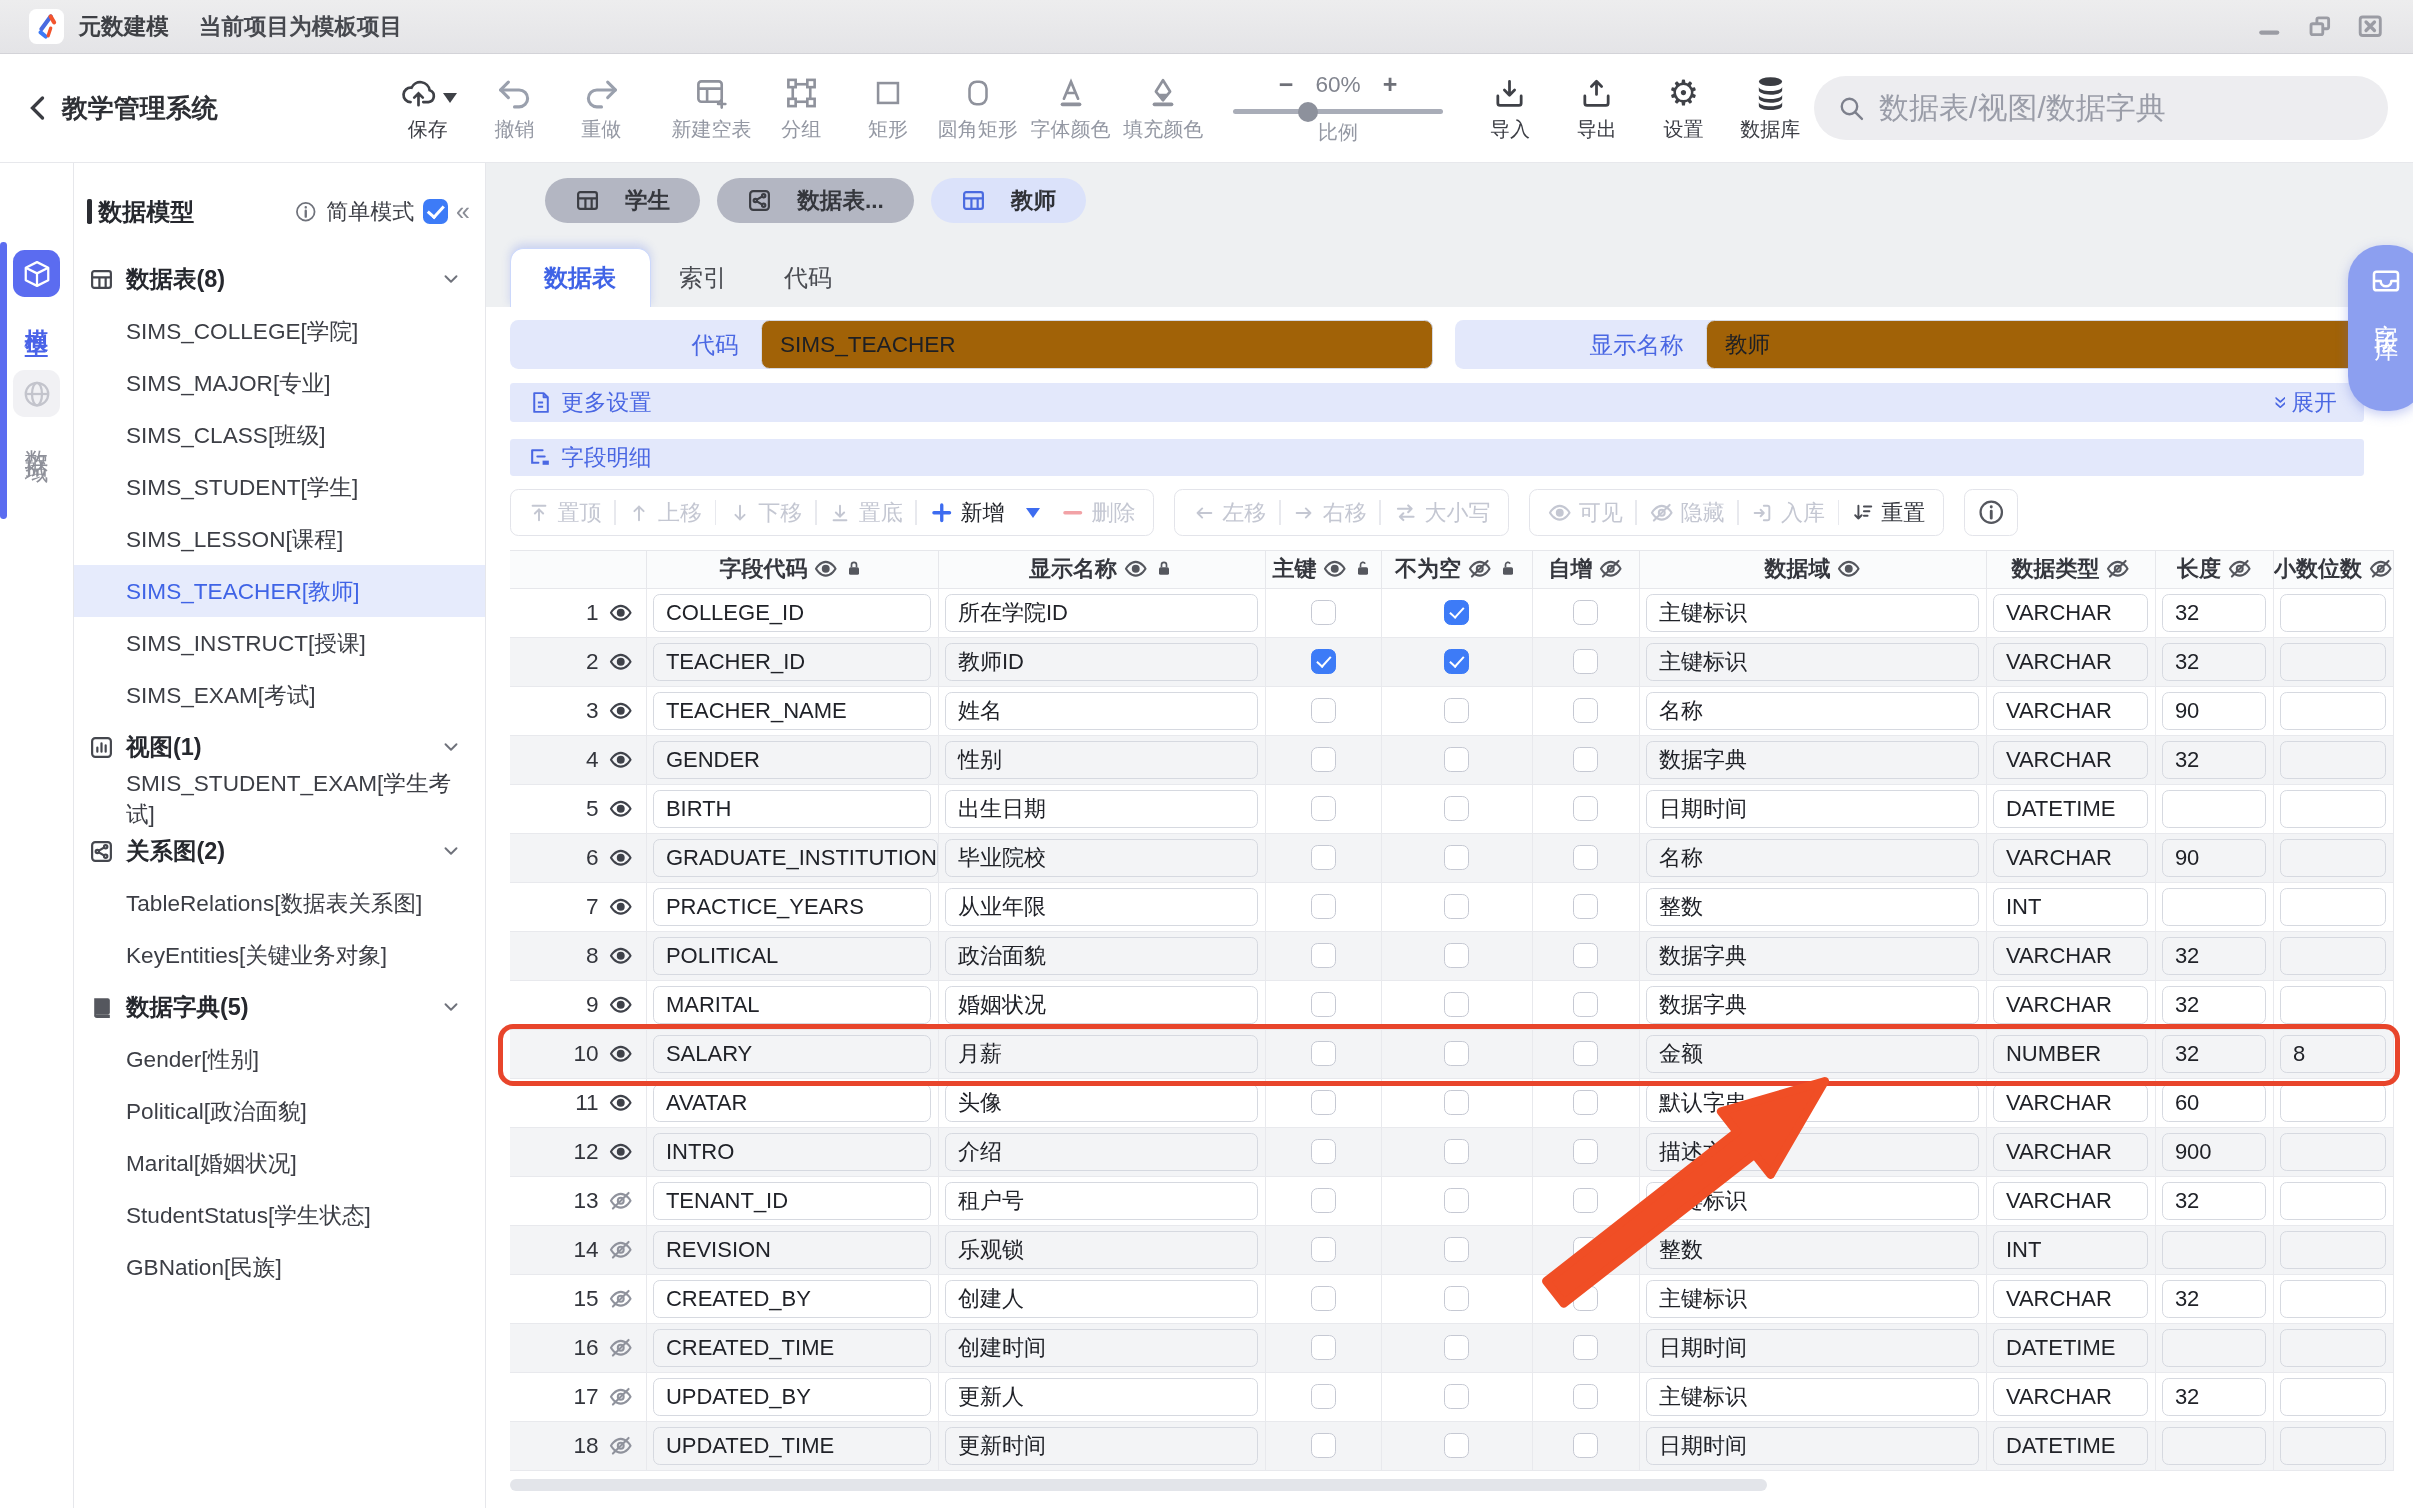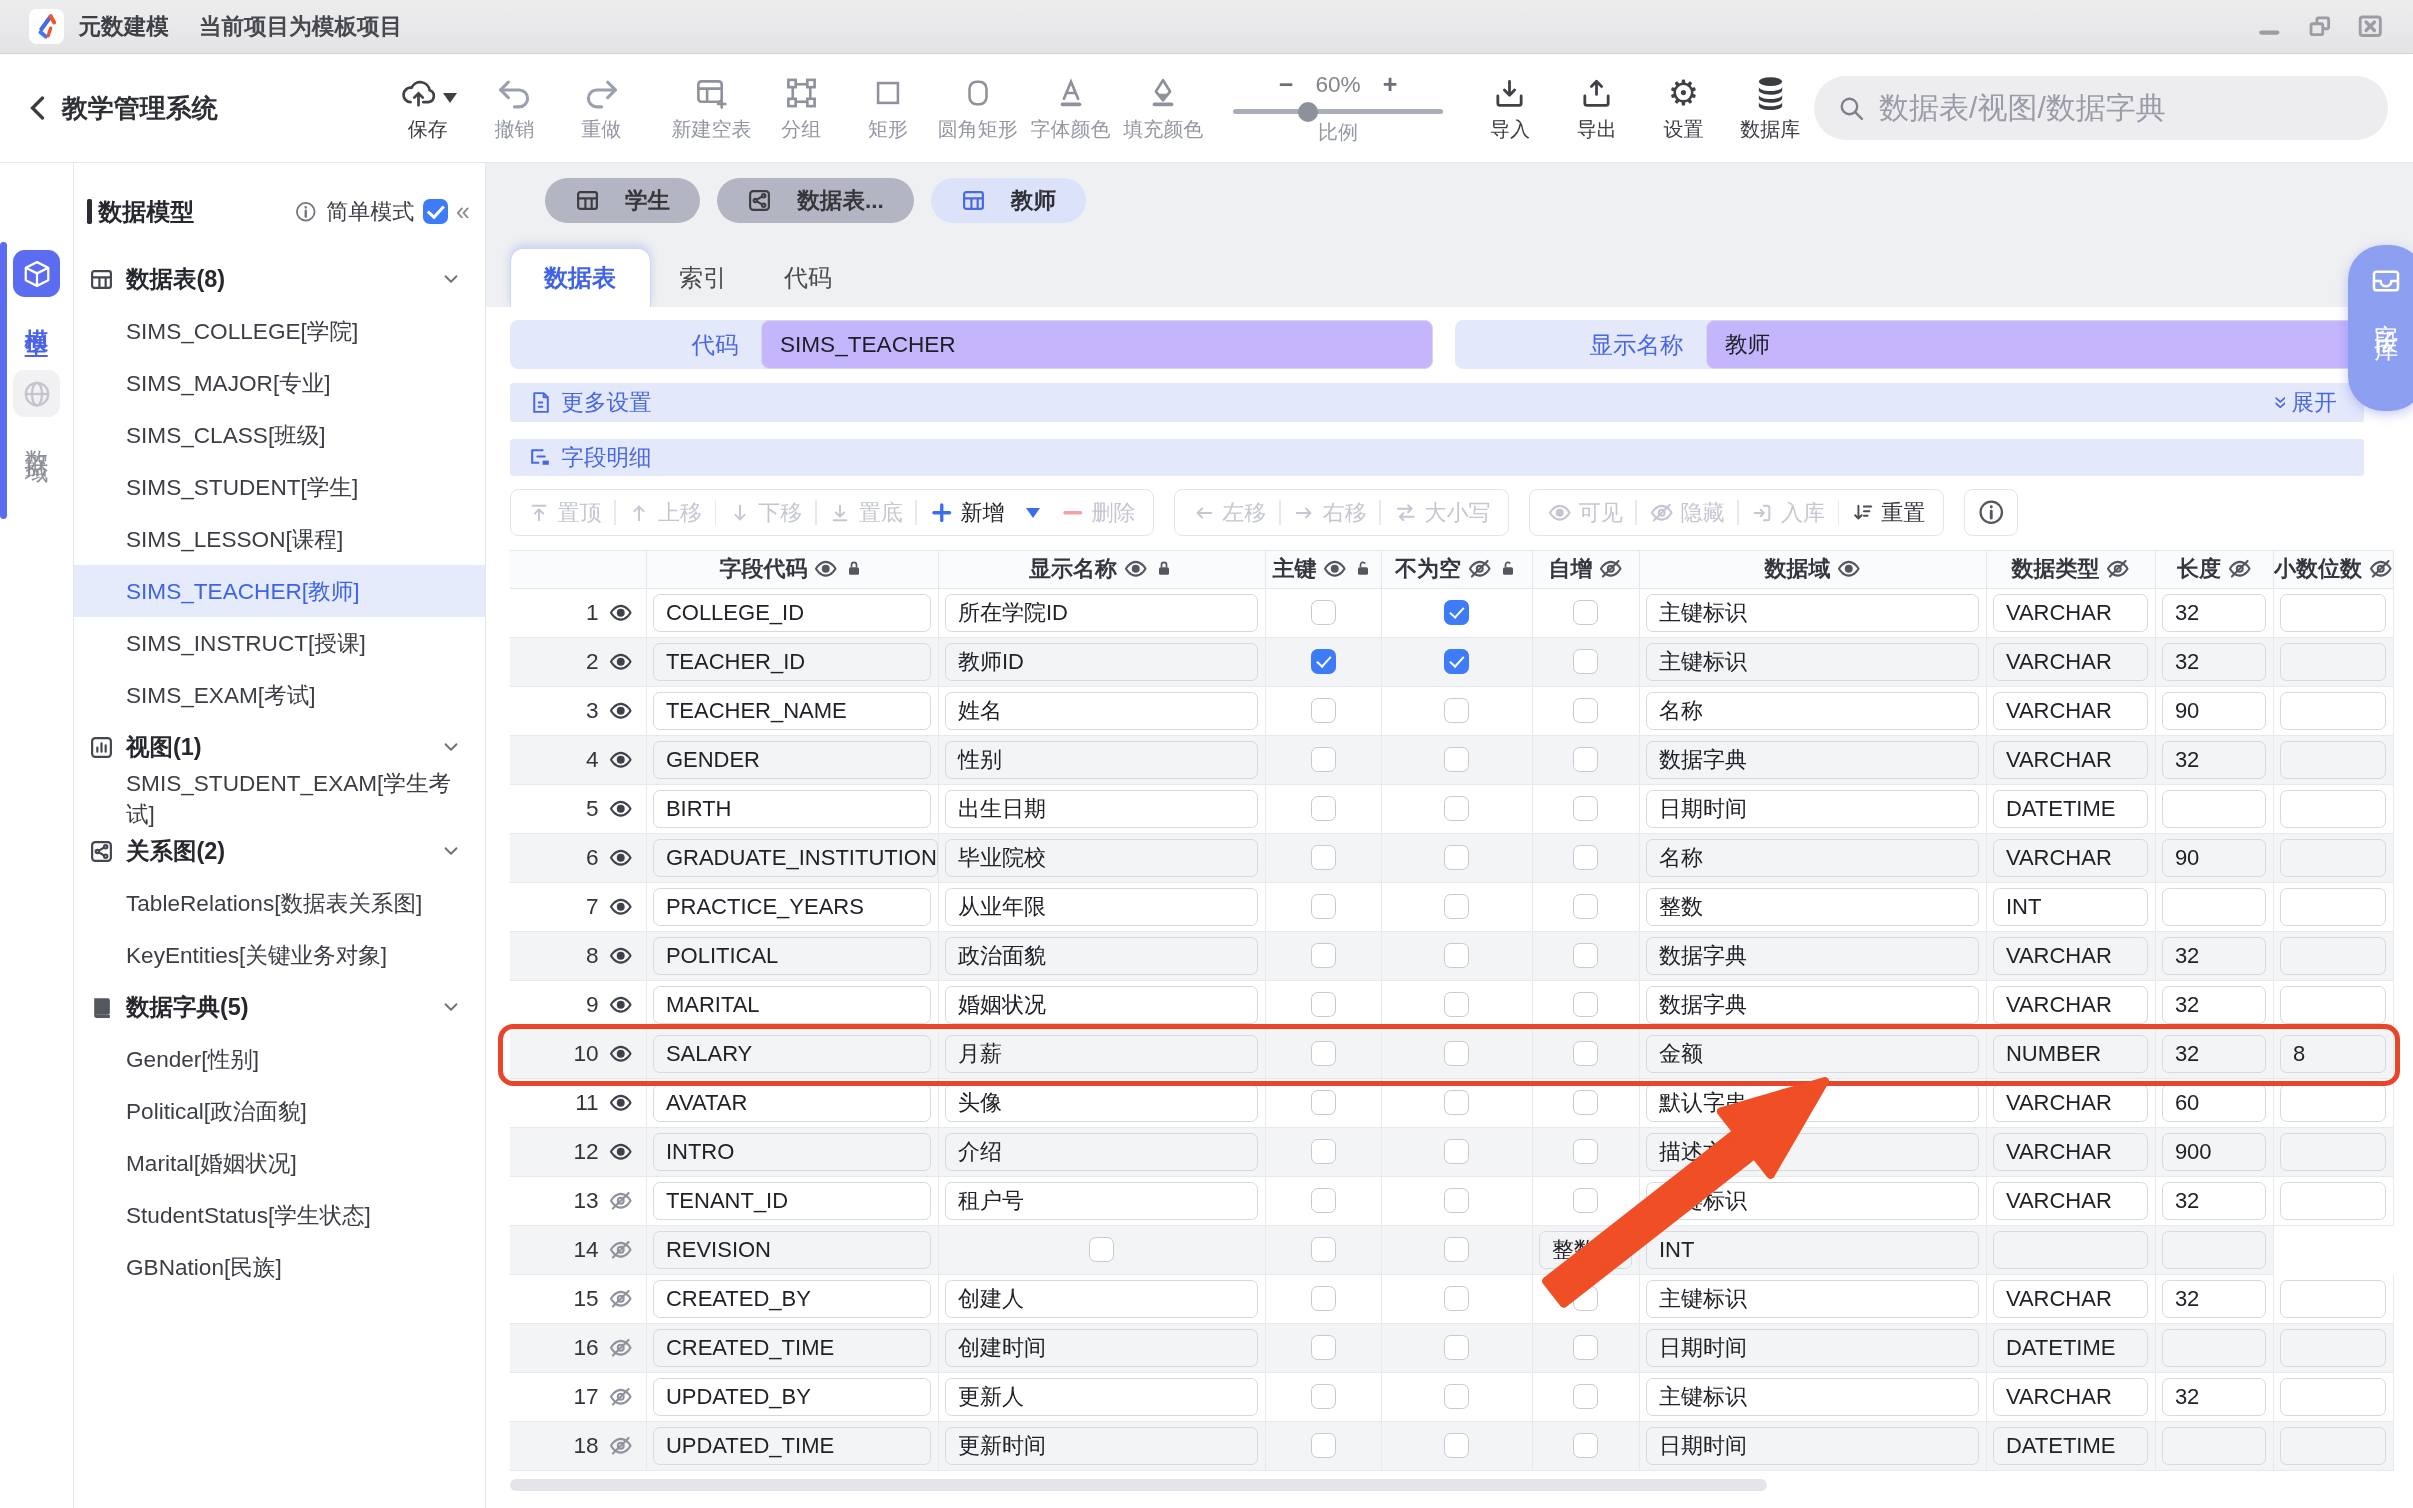"SIMS_TEACHER" .finput { background: #c4b5fd -> #a16207 }
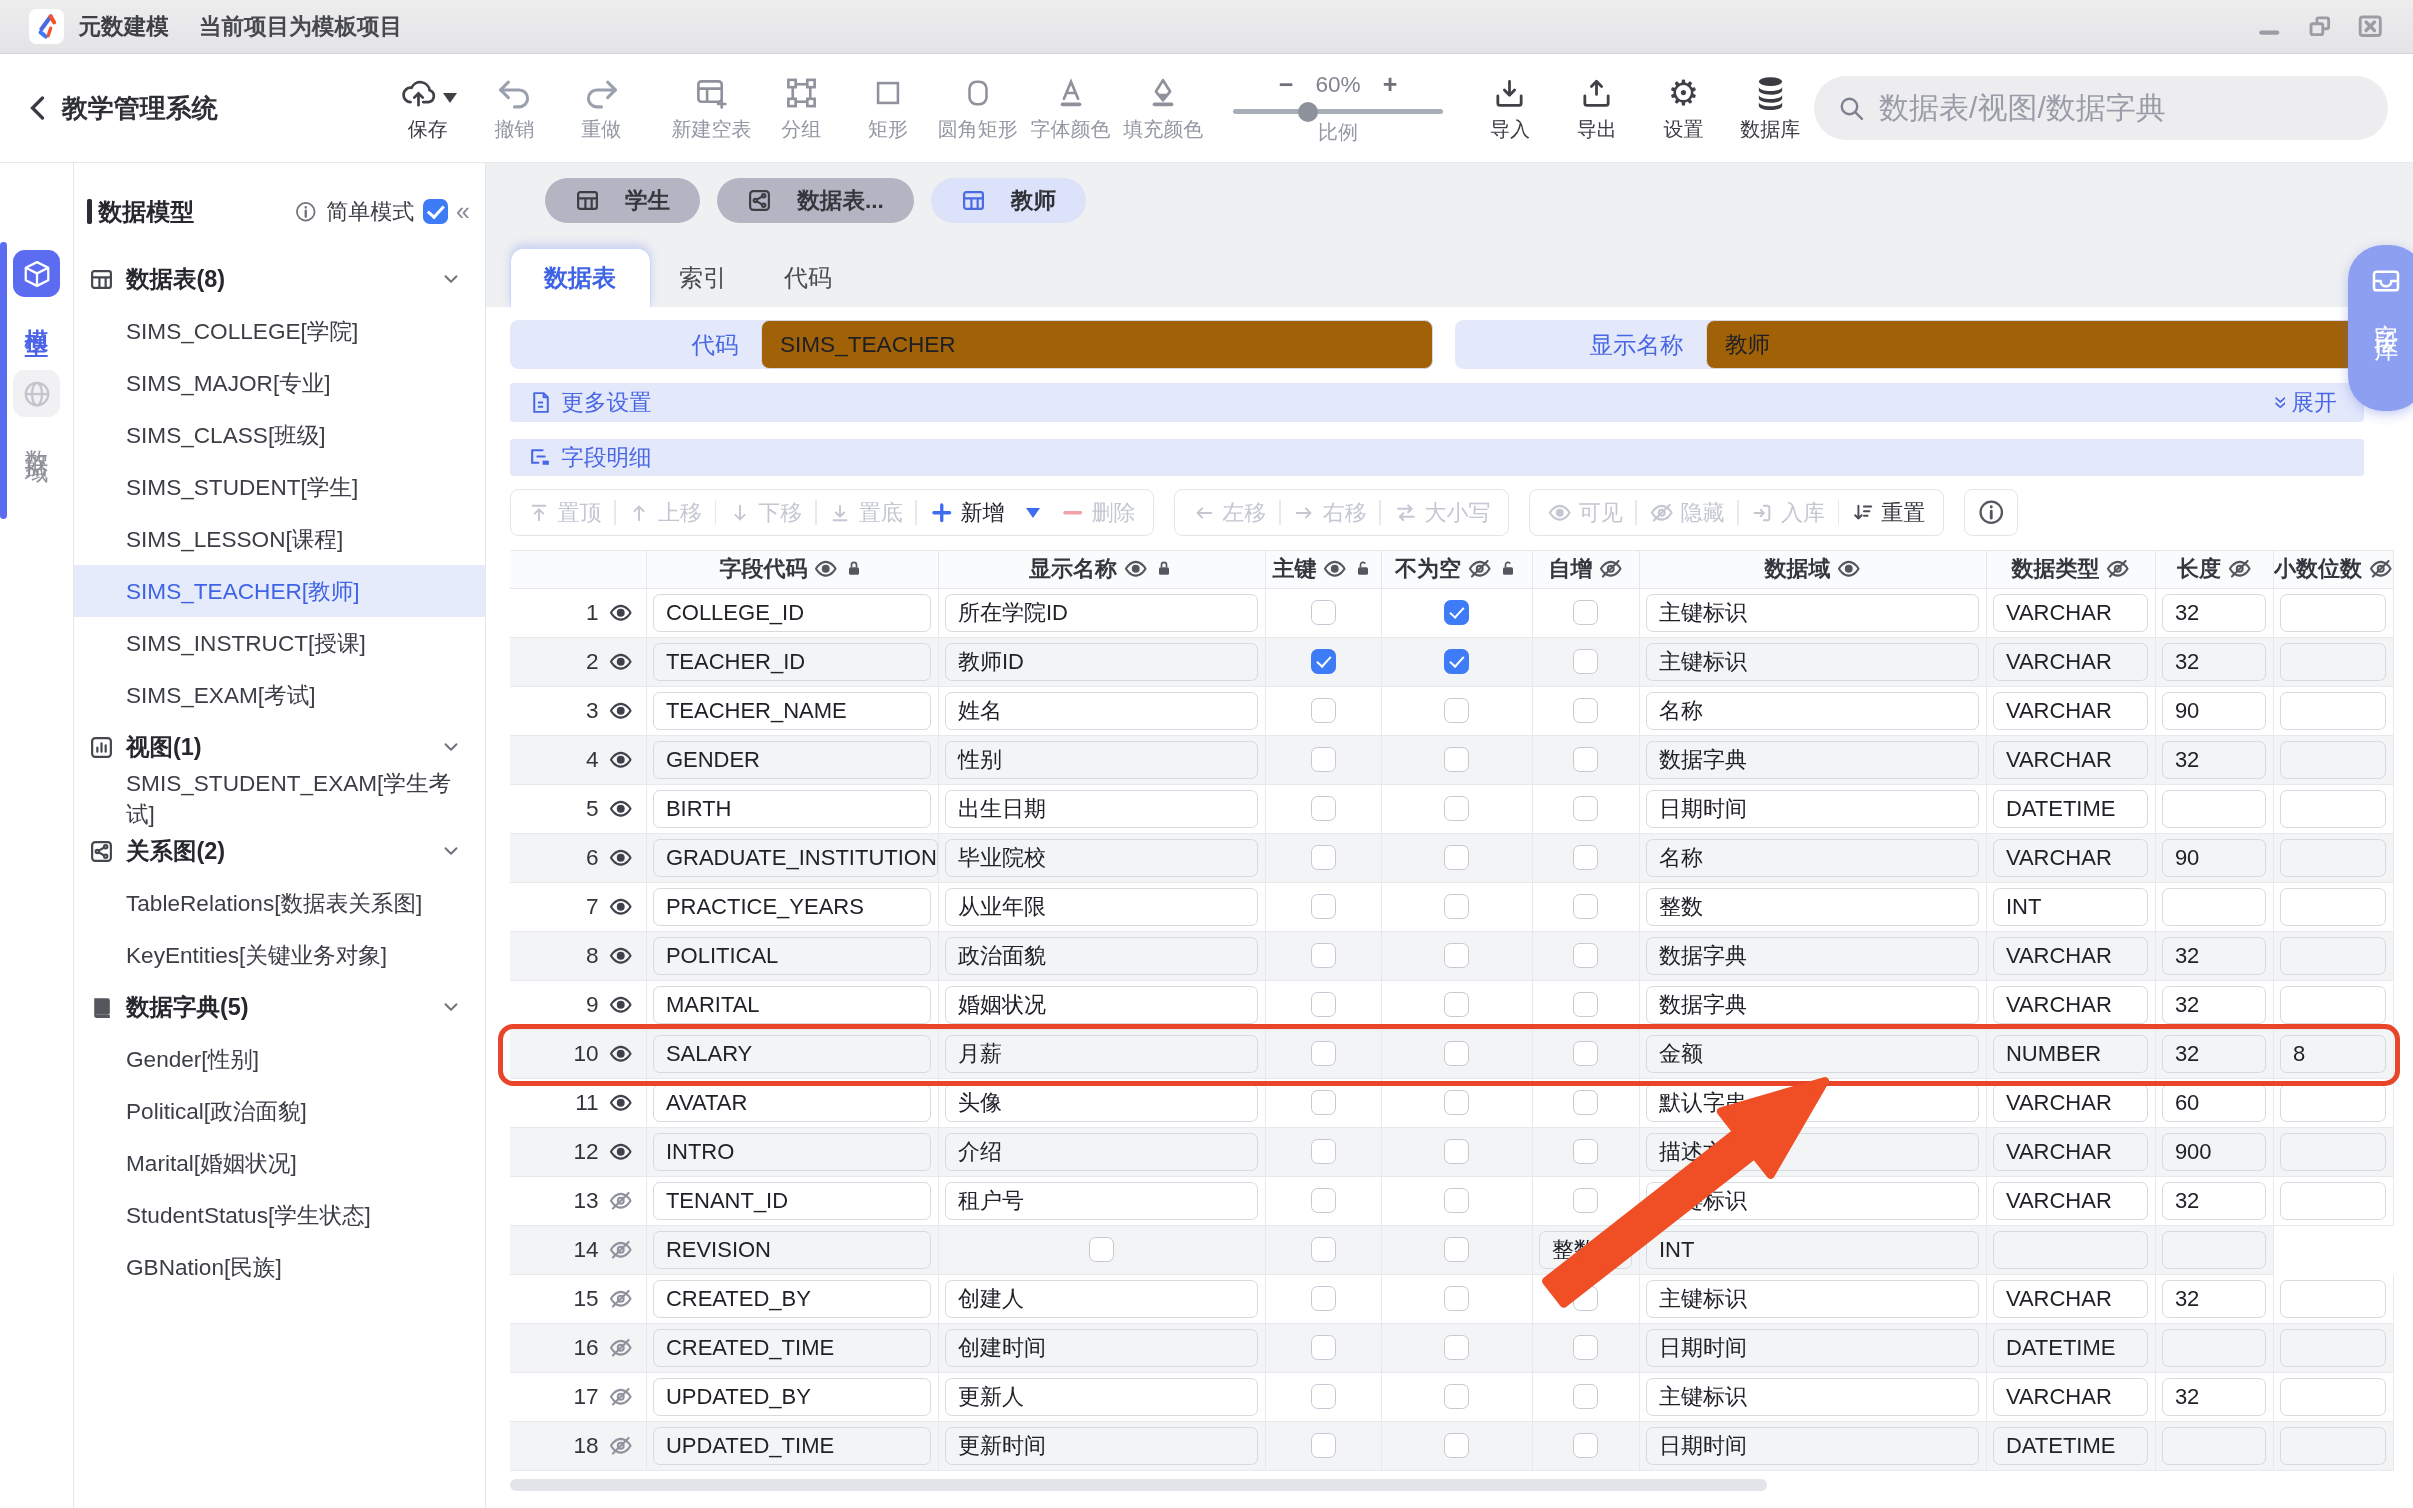"乐观锁" div.cell { html: none -> <div> <span>乐观锁</span> </div> }
